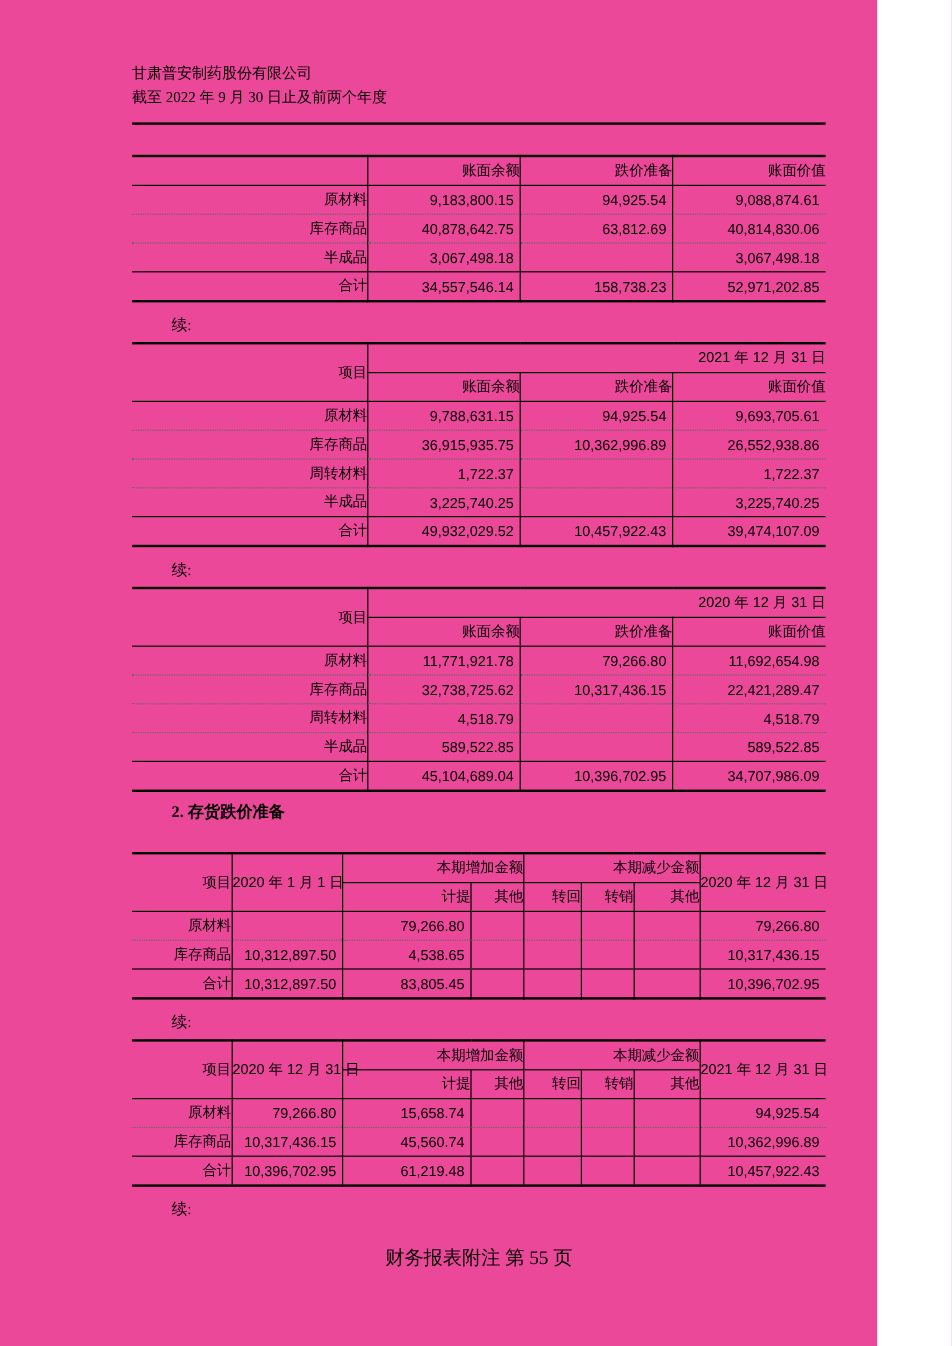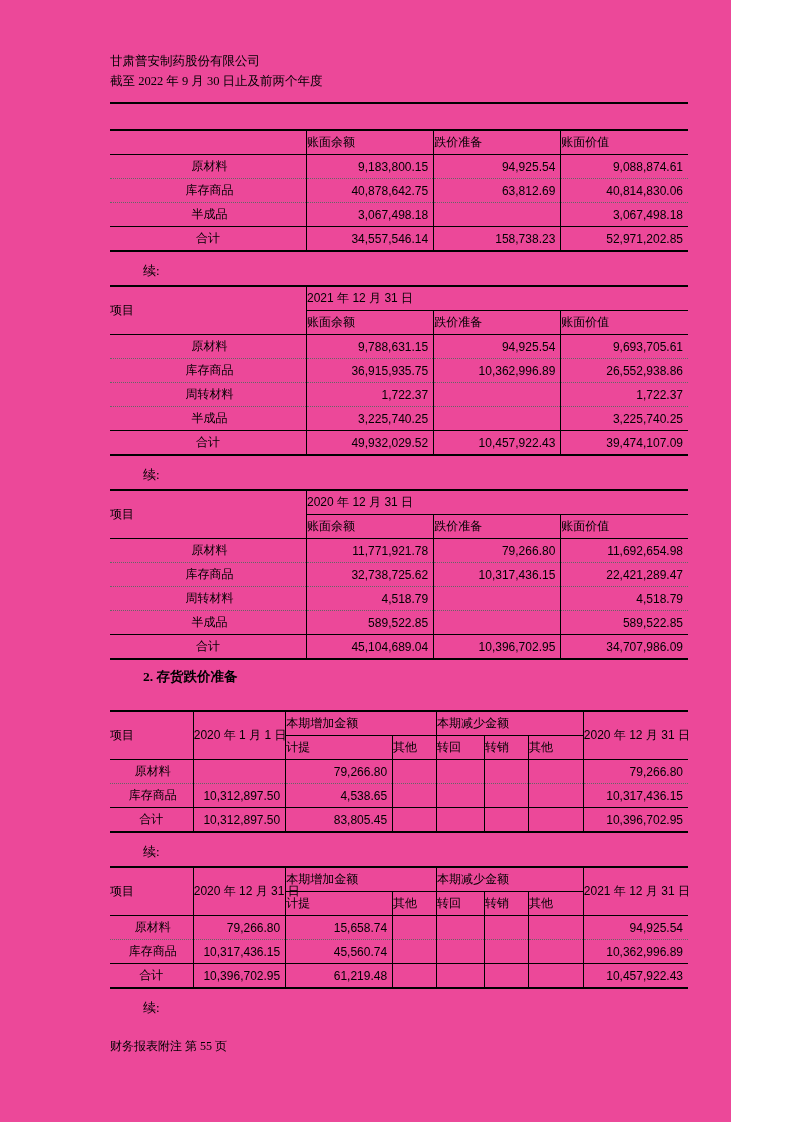"账面余额" .fin-table th { text-align: left -> right }
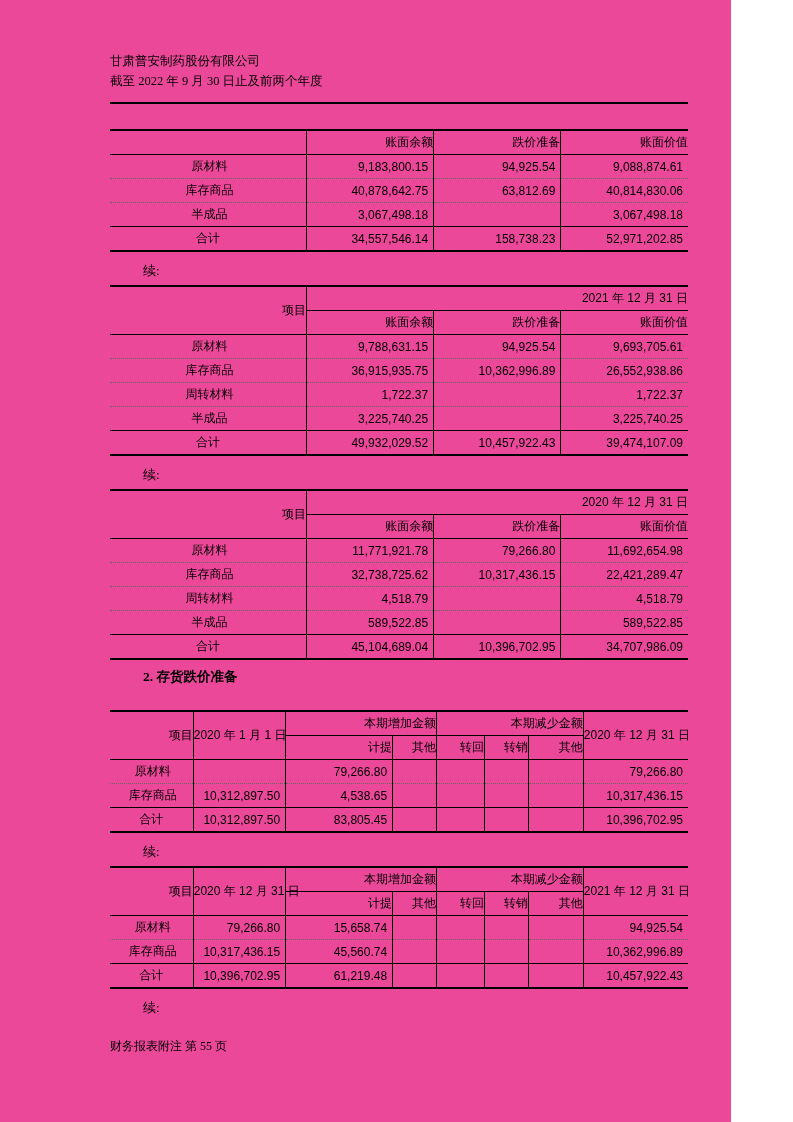"原材料" .fin-table tbody td.c-label { text-align: center -> right }
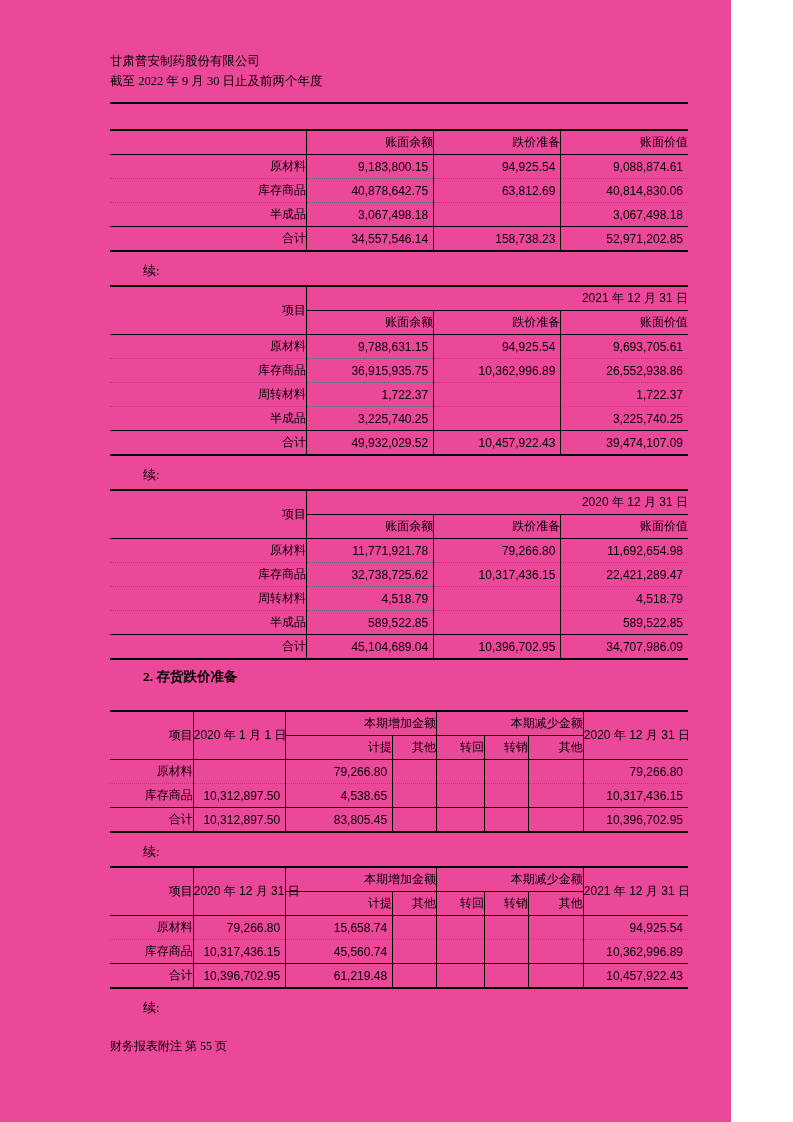"财务报表附注 第 55 页" .page-footer { font-size: 12px -> 16px; text-align: none -> center }
